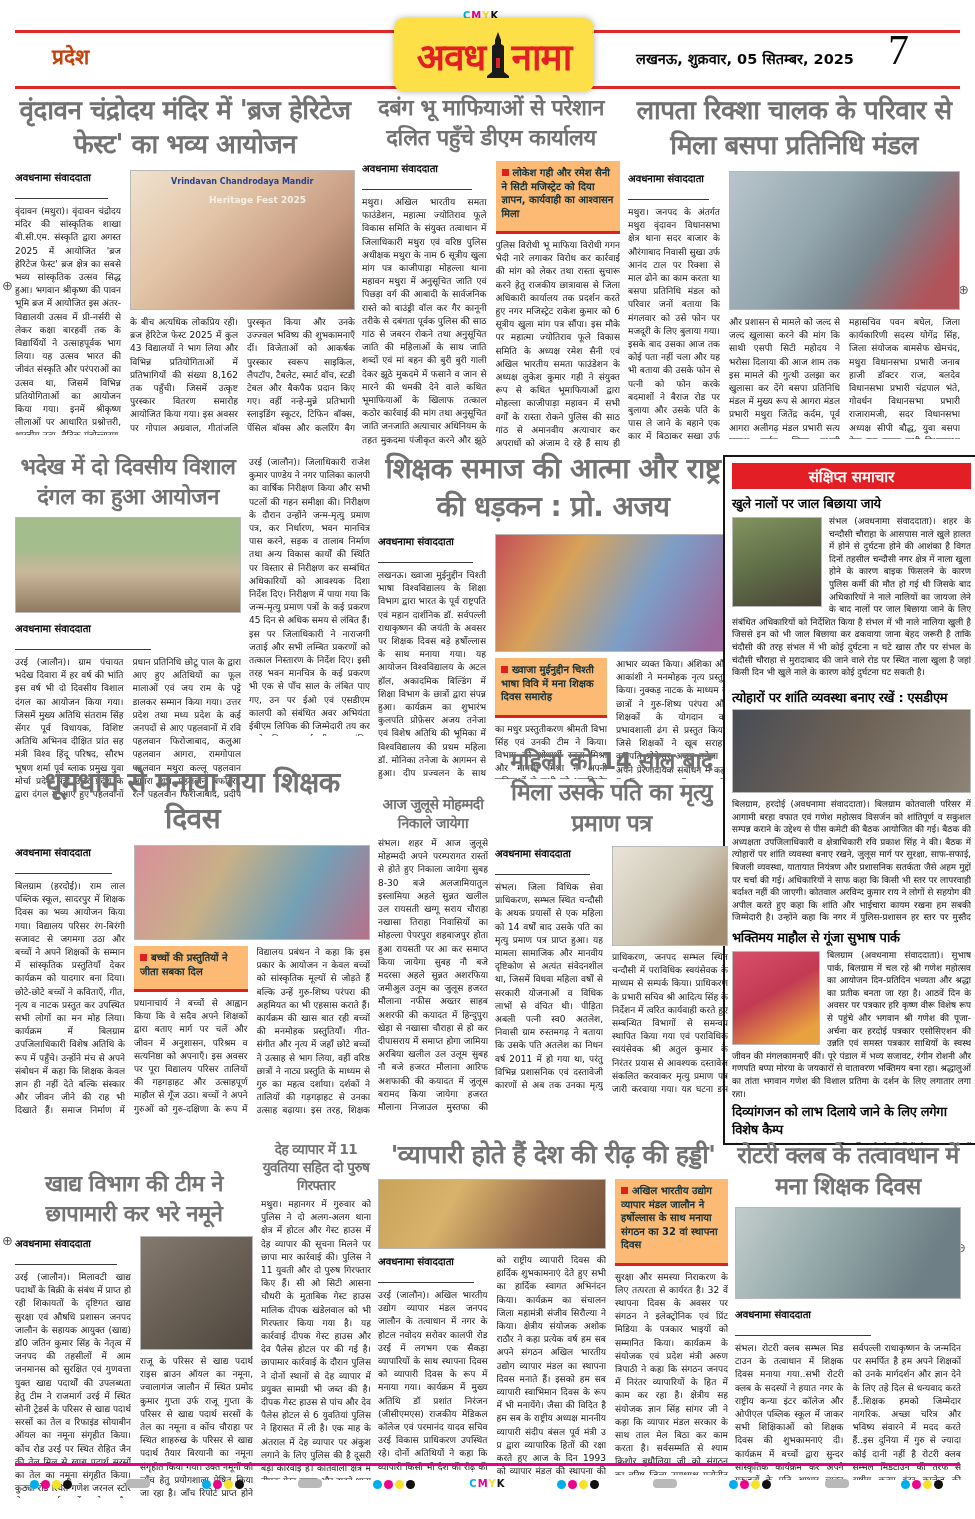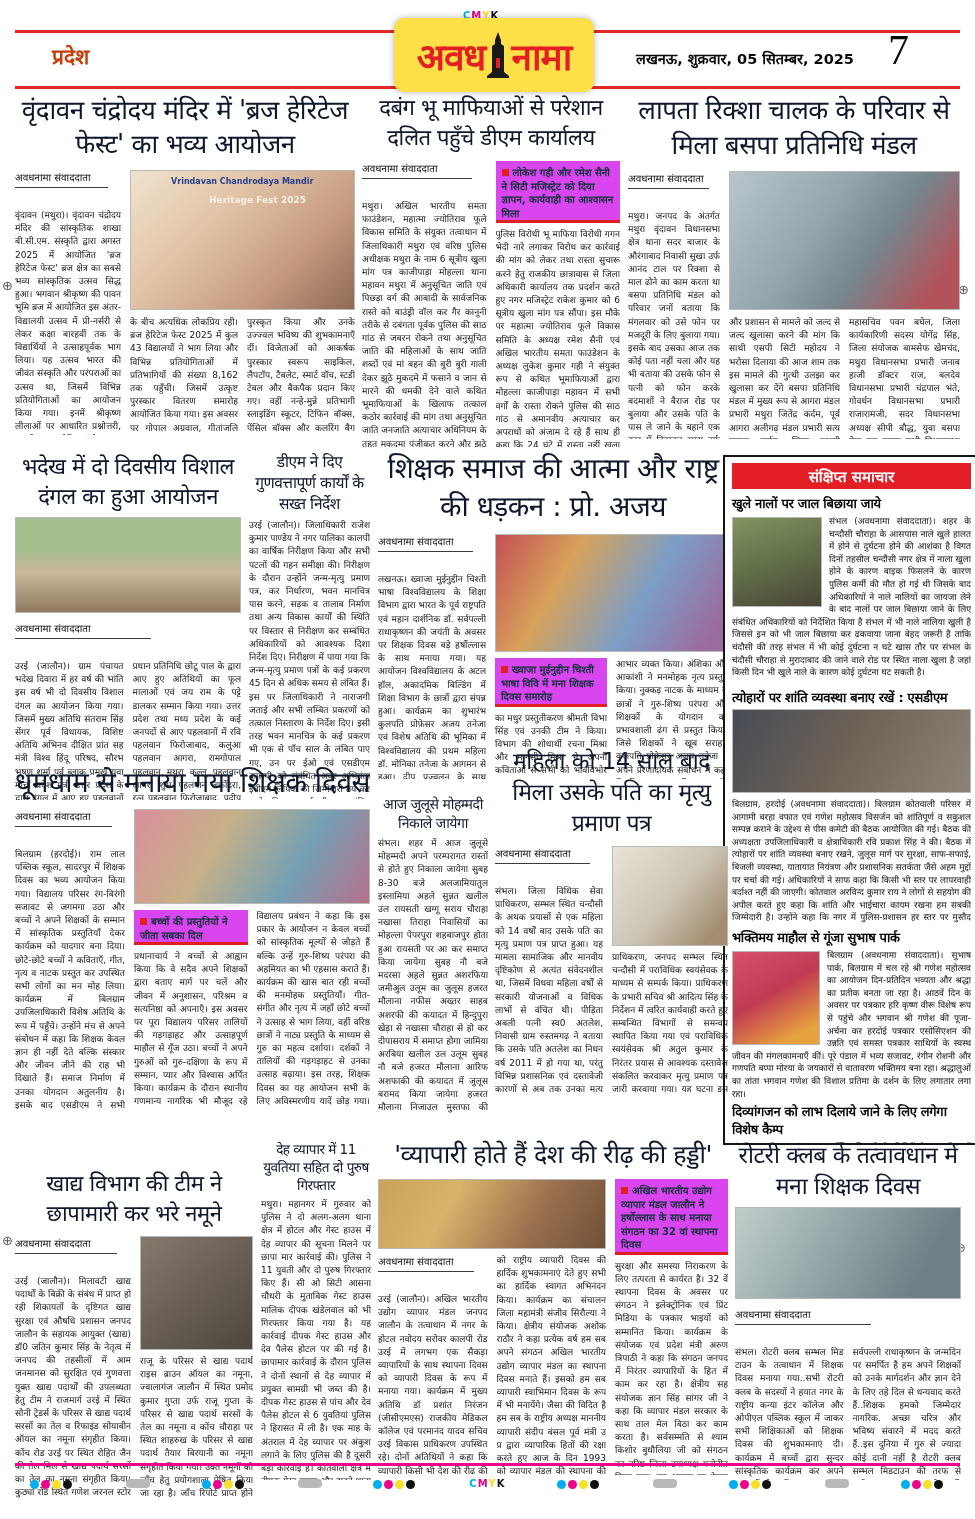"वृंदावन चंद्रोदय मंदिर में 'ब्रज" .hl { color: #0f172a -> #737373; font-weight: 400 -> 700 }
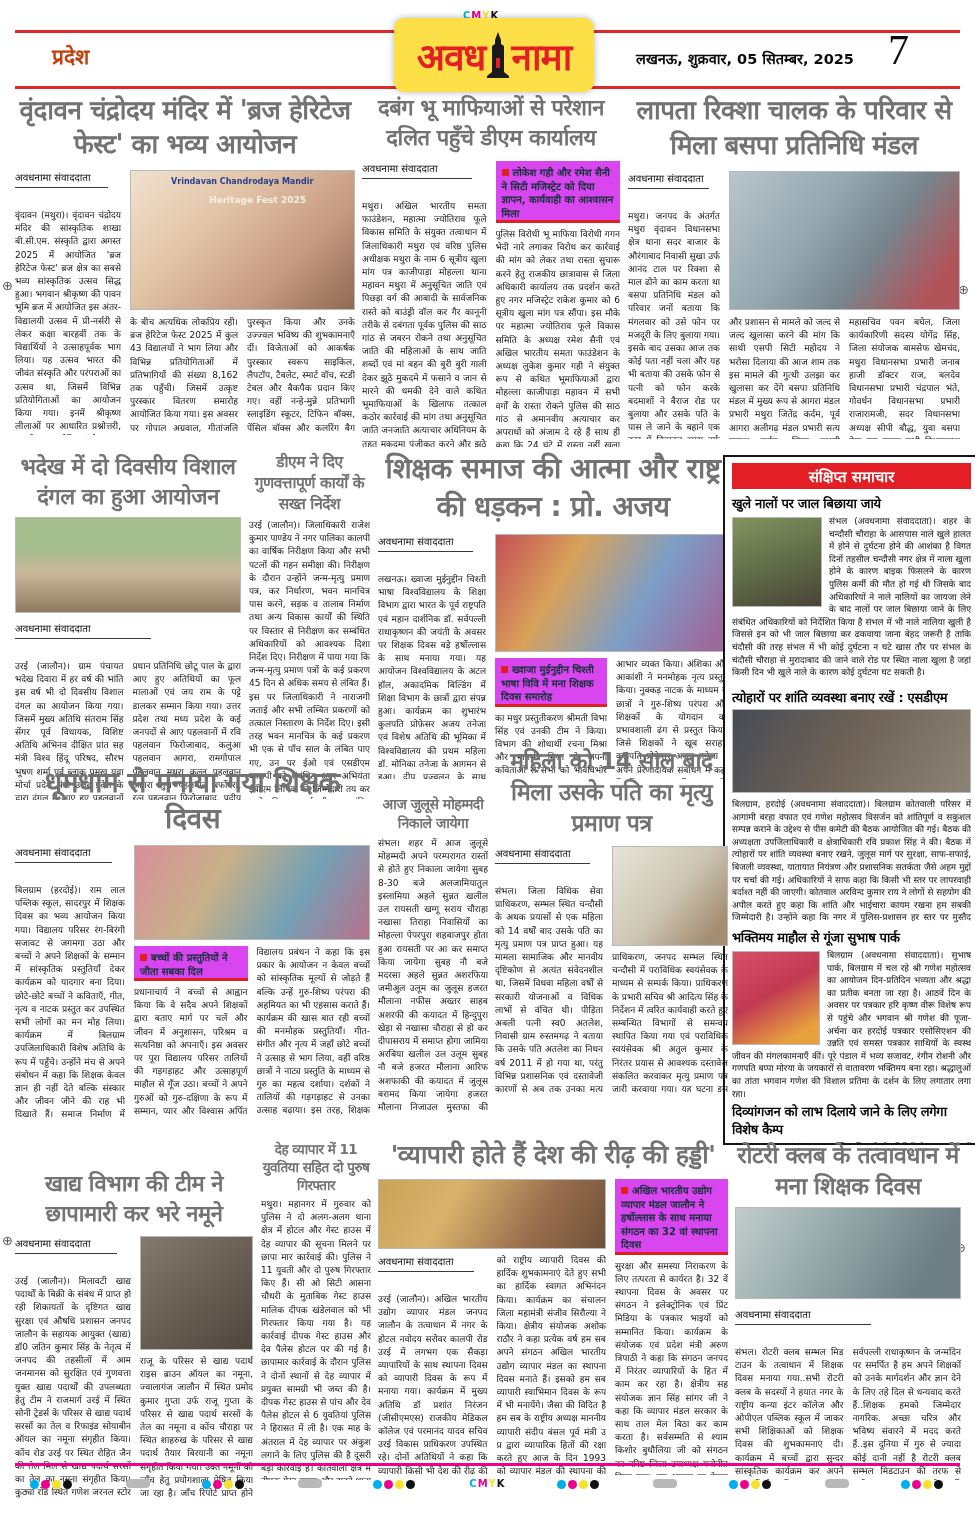"अवधनामा संवाददाता" .byline { font-weight: 400 -> 700; margin-bottom: 21px -> 6px; padding-bottom: 3px -> 14px }
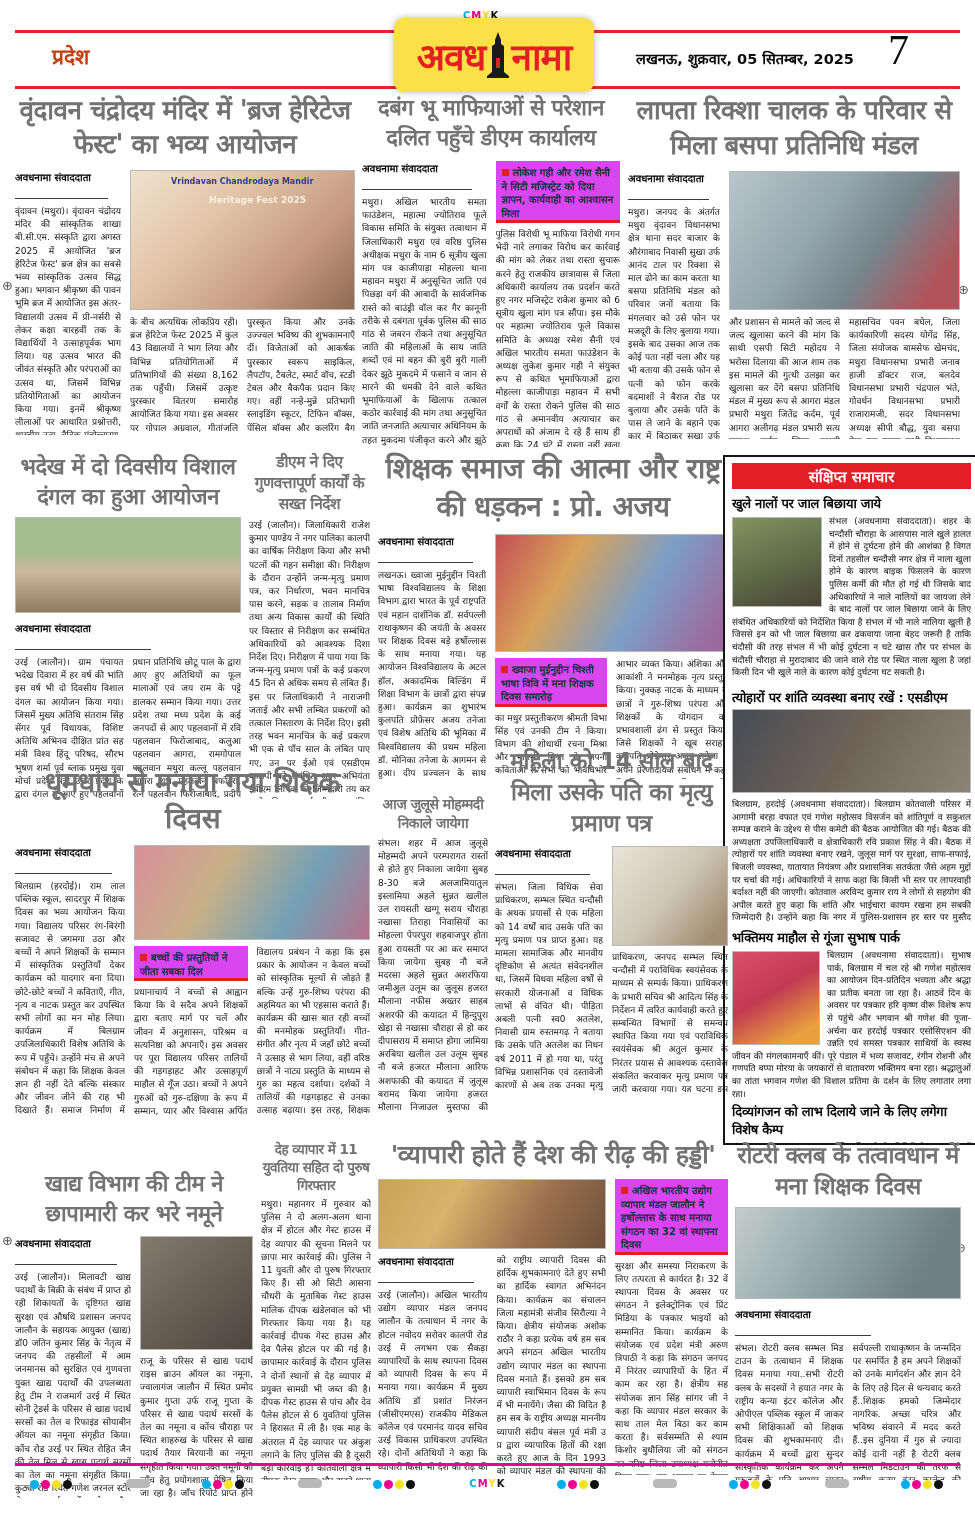"लोकेश गही और रमेश सैनी" .infobox { background: #d946ef -> #fdba74; padding: 5px 6px 0 -> 5px 6px 11px }
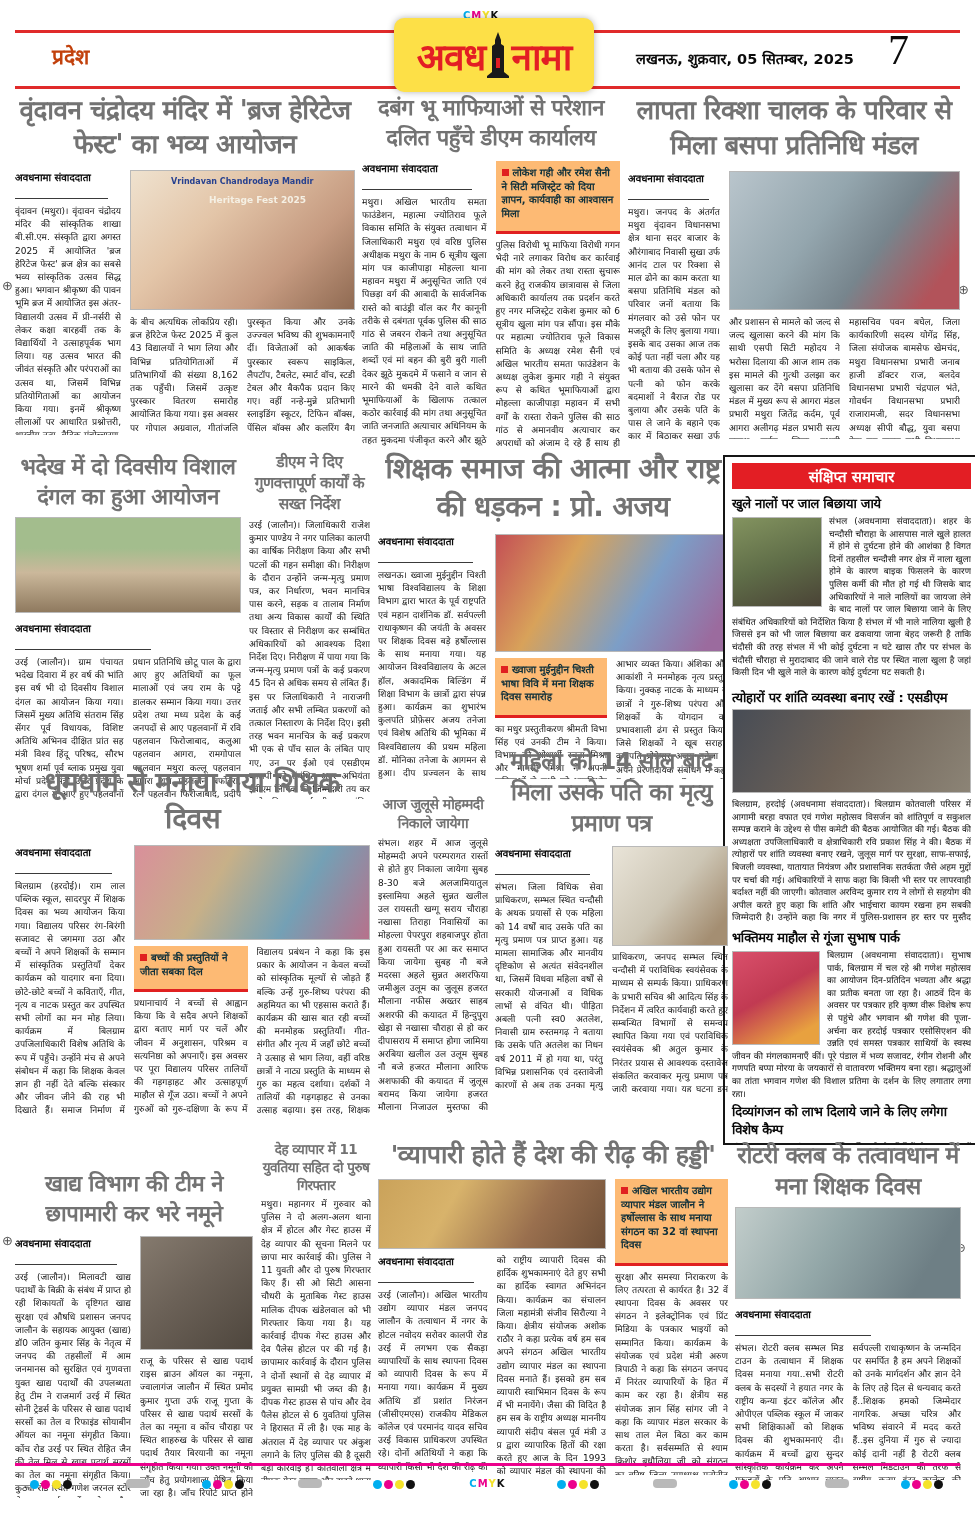"डीएम ने दिए गुणवत्तापूर्ण कार्यों" div.hl { html: <div>डीएम ने दिए गुणवत्तापूर्ण कार्यों के सख्त निर्देश</div> -> none }
